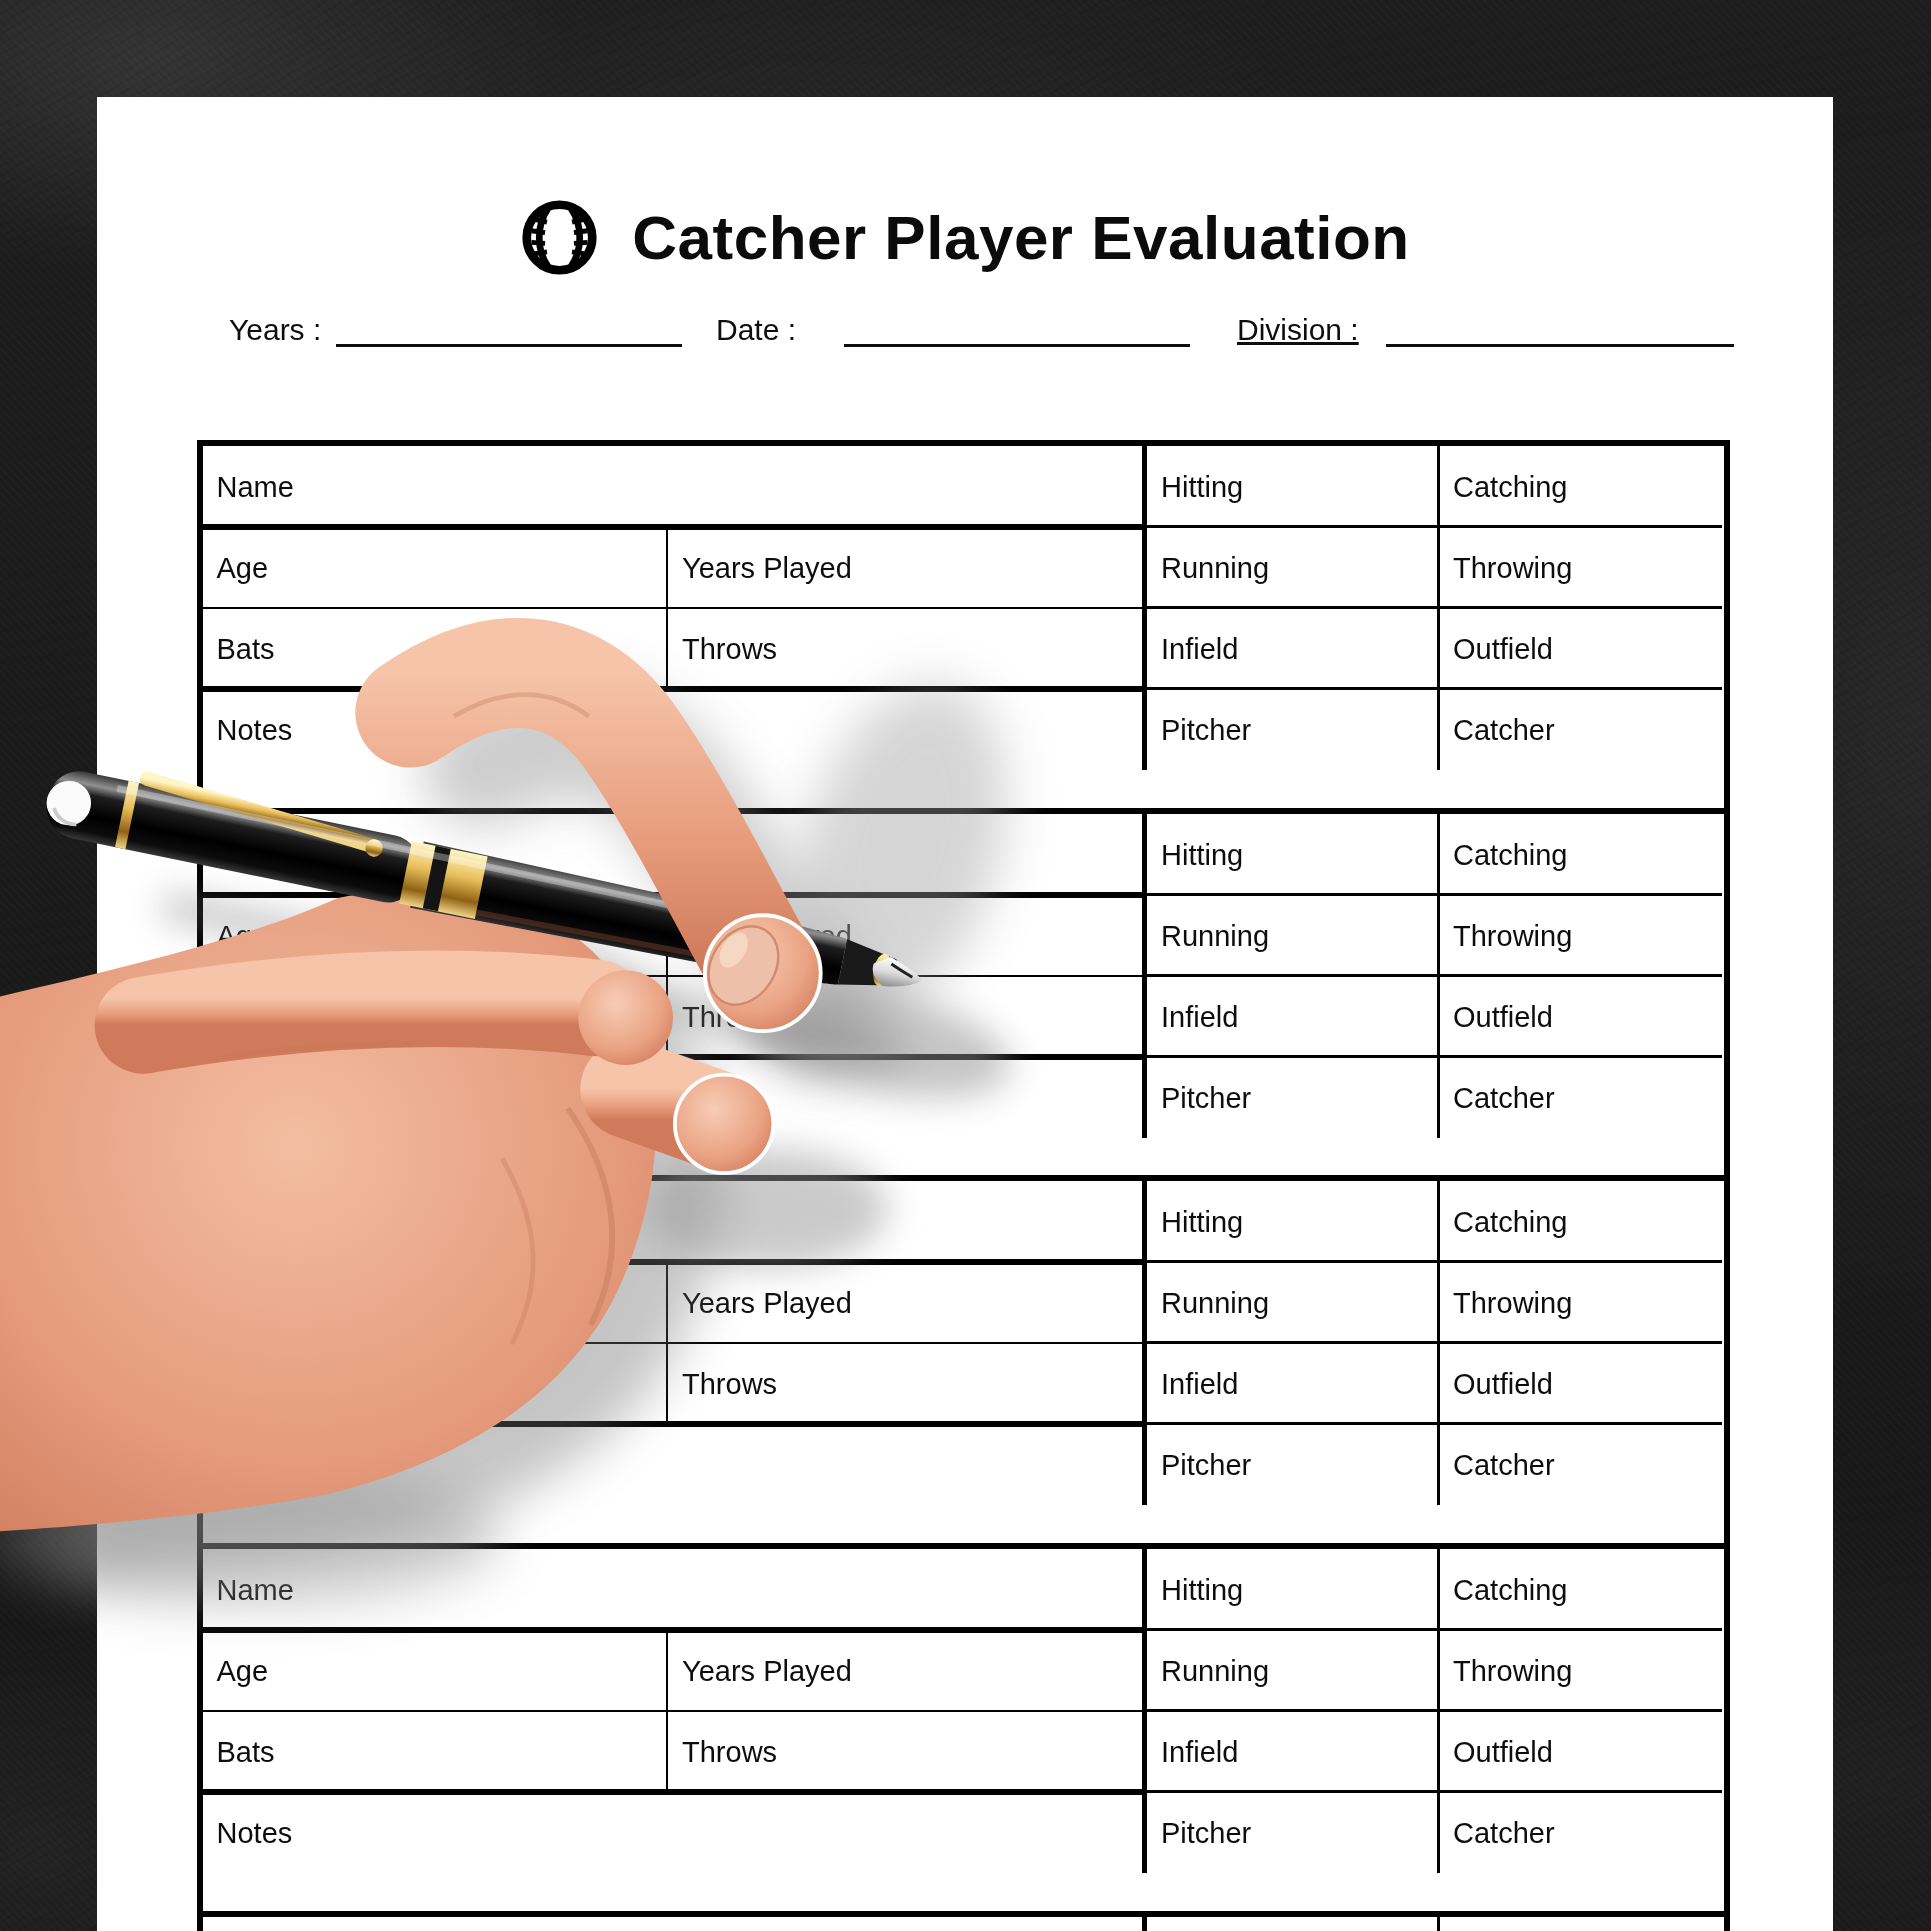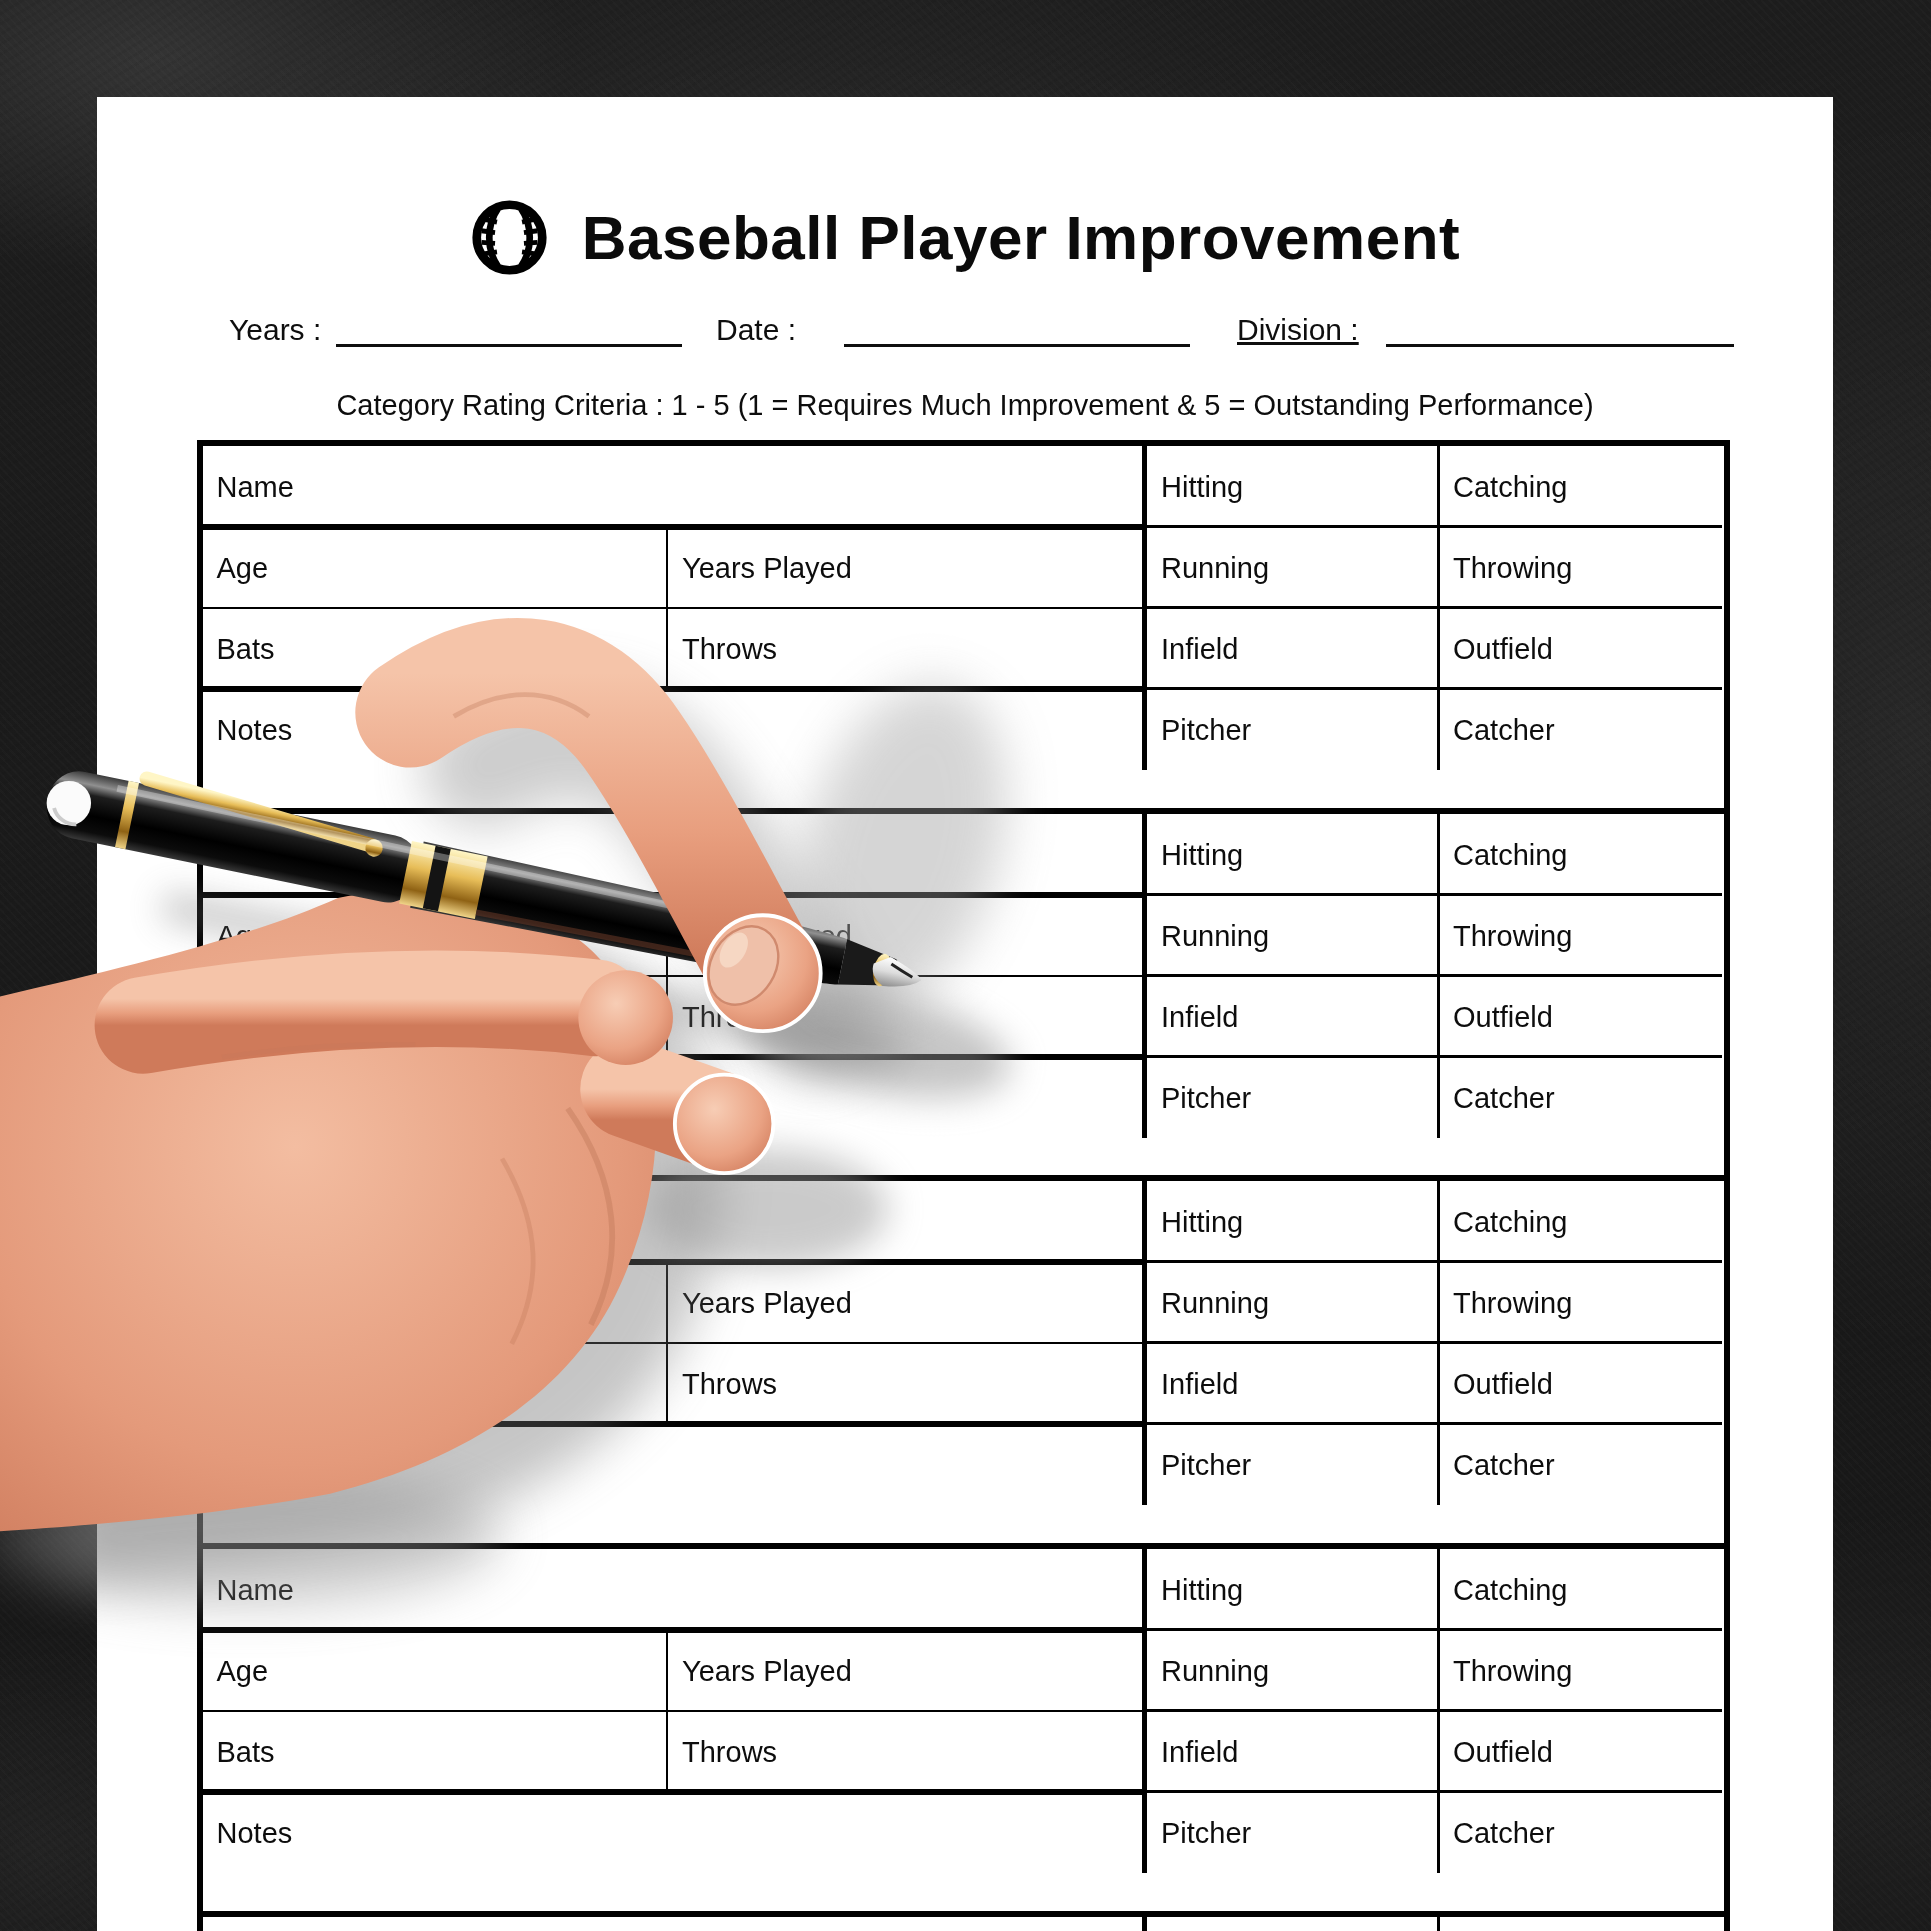"Baseball Player Improvement" span.page-title { text: Baseball Player Improvement -> Catcher Player Evaluation }
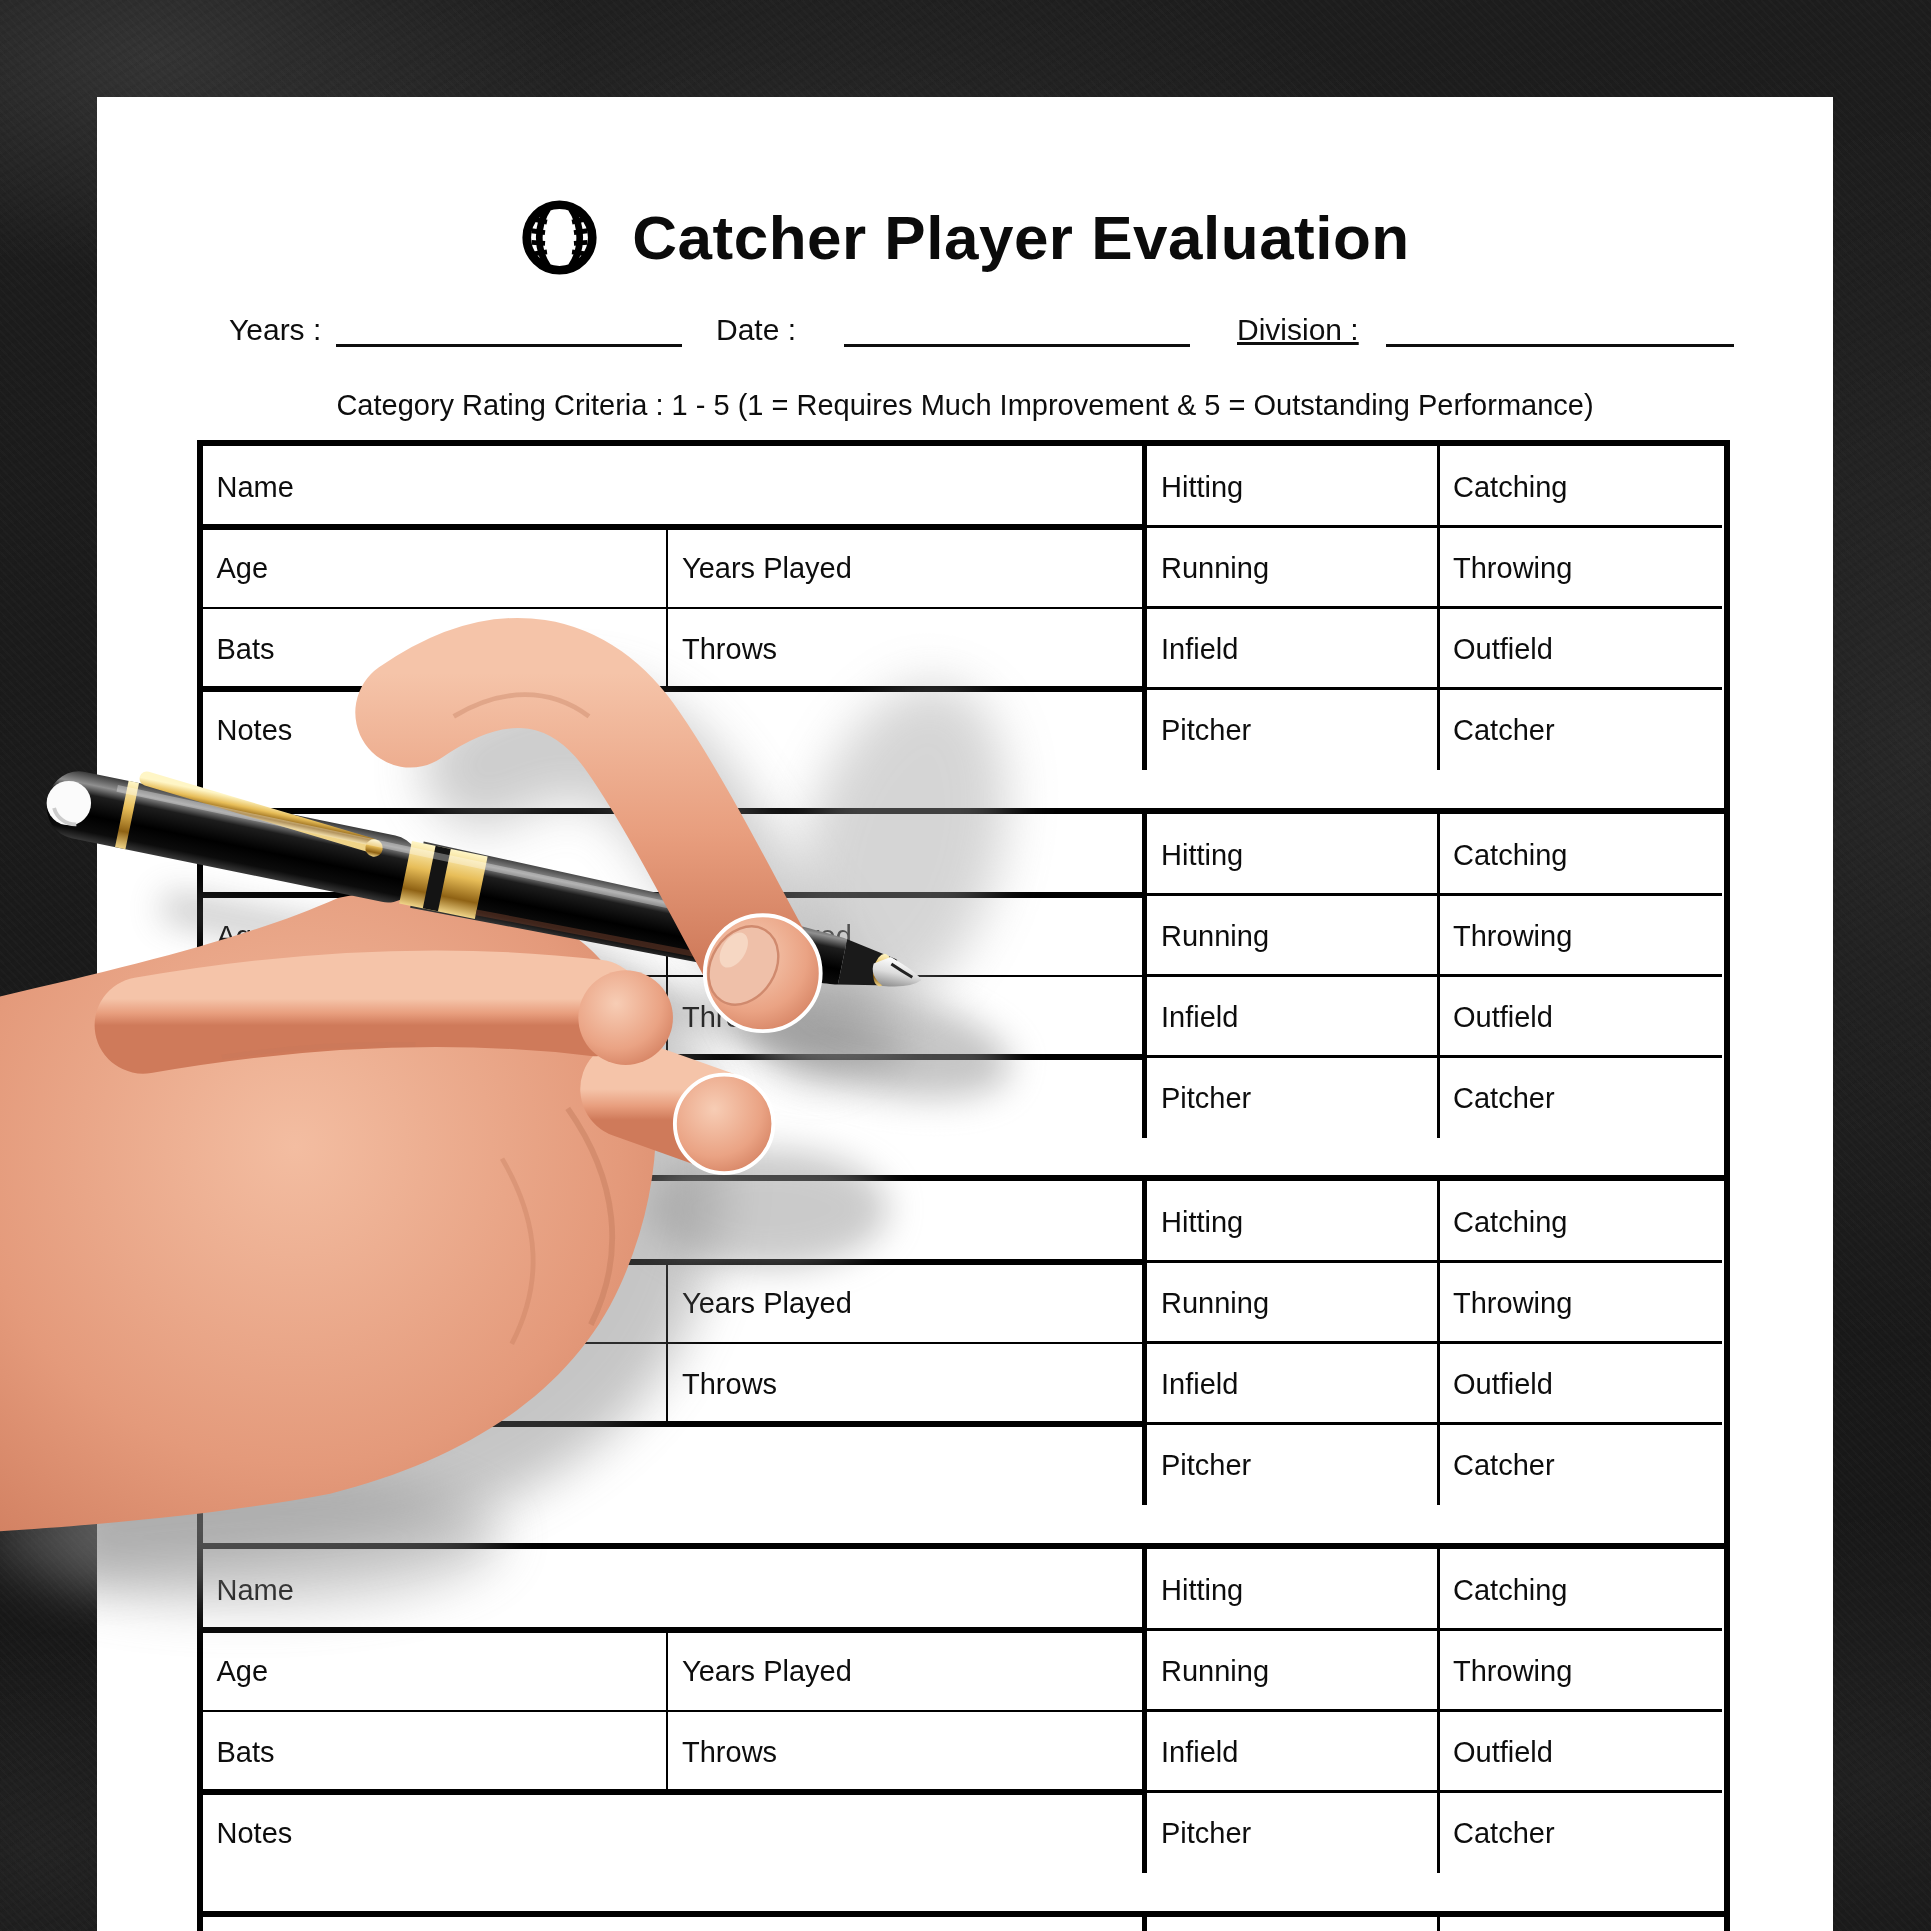"Category Rating Criteria : 1" div.criteria { html: <div>Category Rating Criteria : 1 - 5 (1 = Requires Much Improvement &amp; 5 = Outstanding Performance)</div> -> none }
